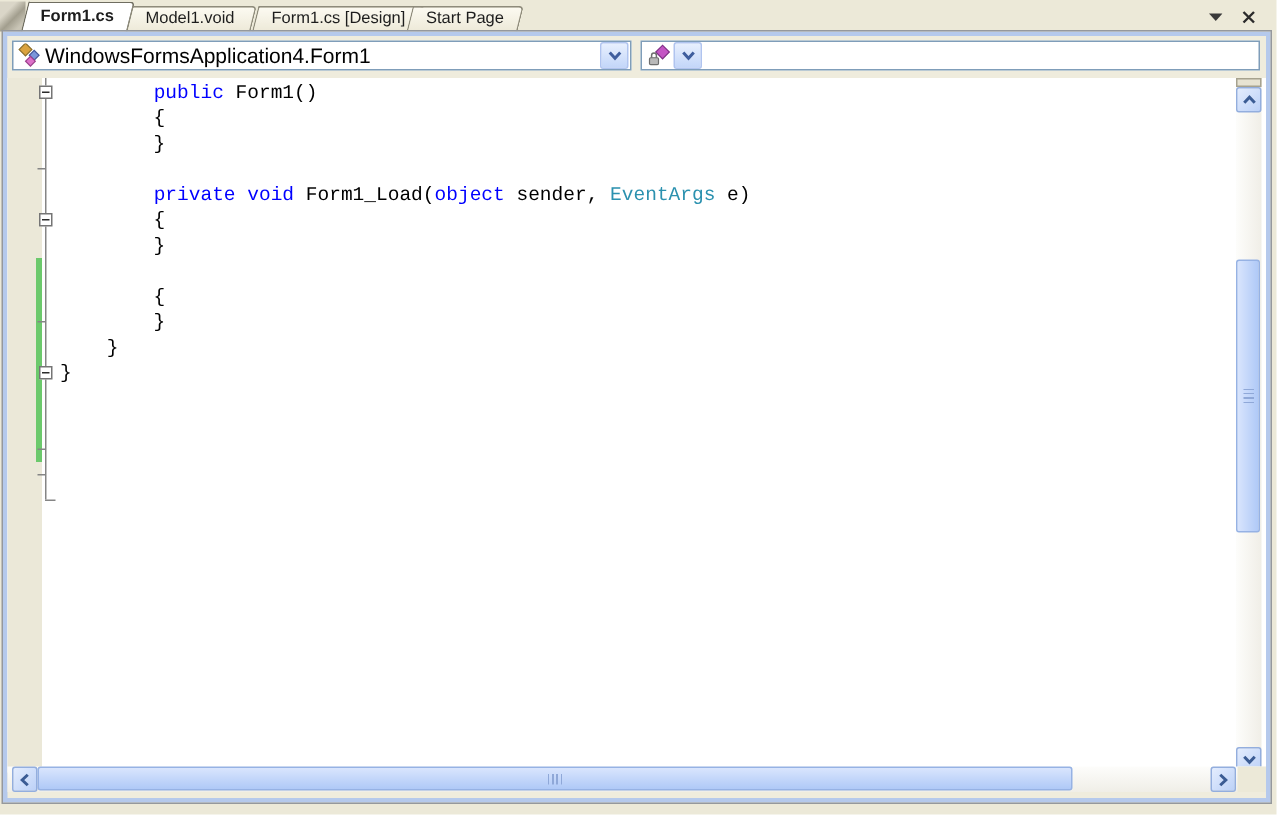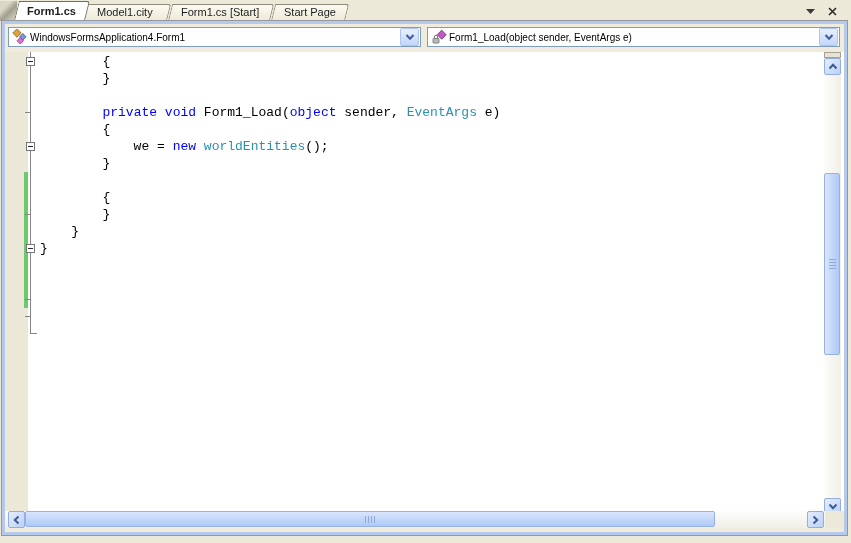"Model1.city" span.lbl { text: Model1.city -> Model1.void }
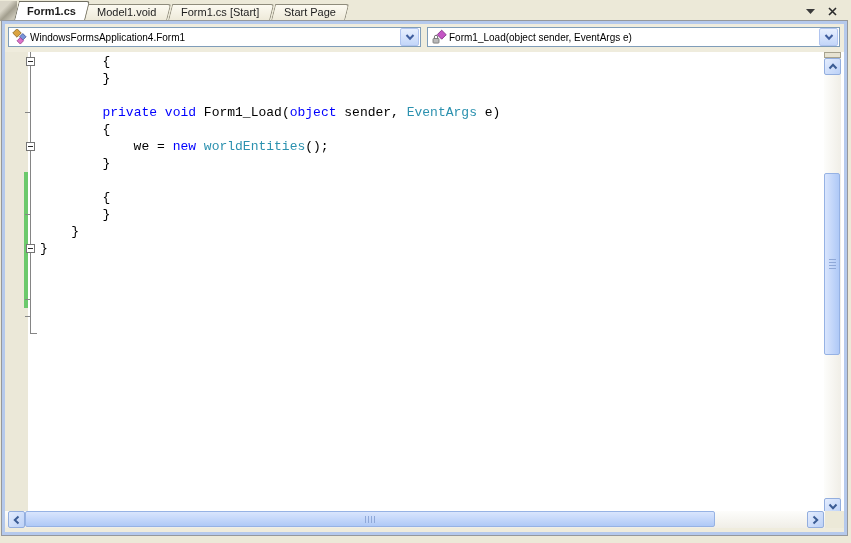"Form1.cs [Start]" span.lbl { text: Start -> Design }
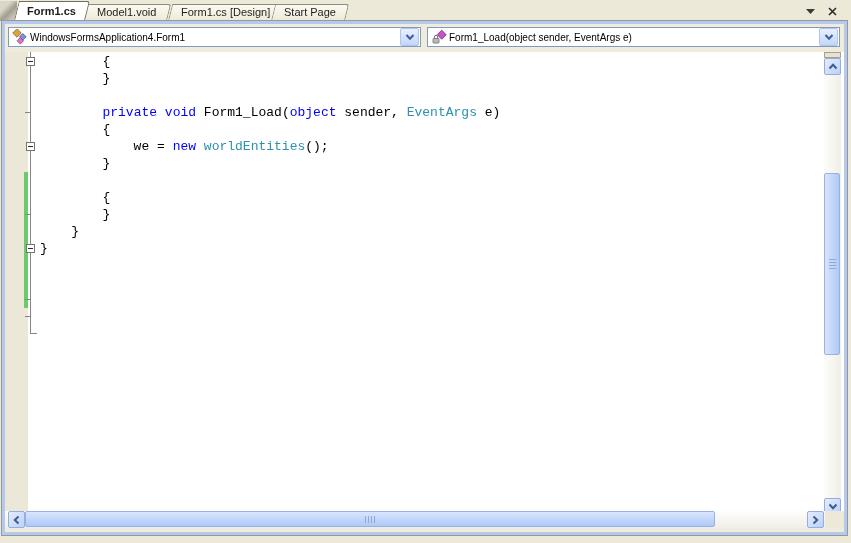"WindowsFormsApplication4.Form1" .combo-text { font-size: 10px -> 14px }
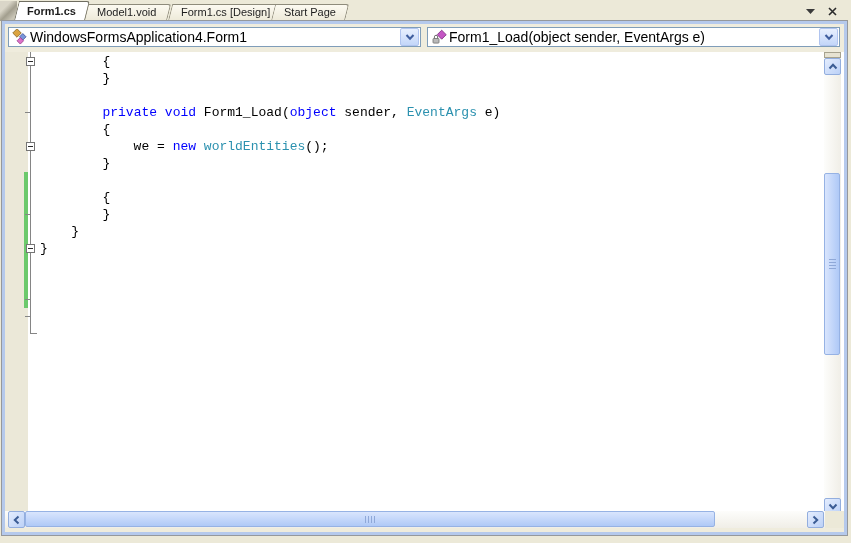"Form1_Load(object sender, EventArgs e)" span.combo-text { html: <span>Form1_Load(object sender, EventArgs e)</span> -> none }
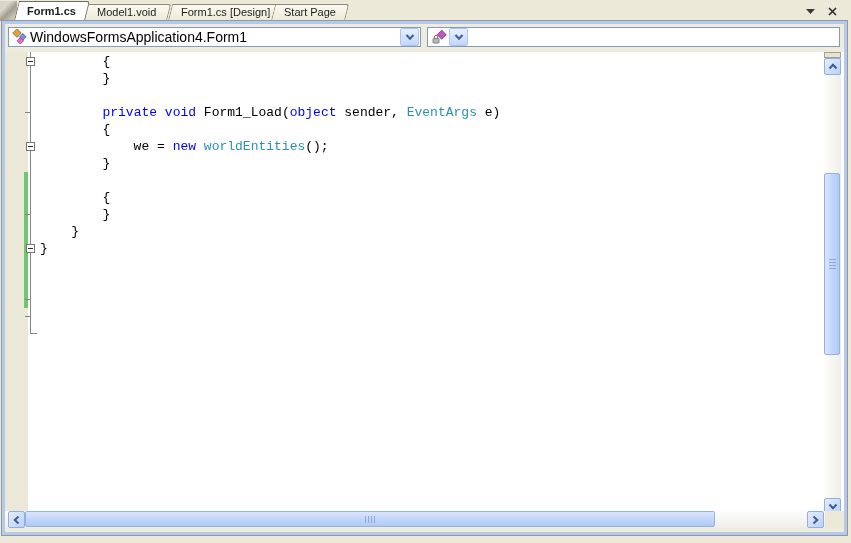"public Form1()" div.ln { html: none -> <div><span> </span><span>public</span><span> Form1()</span></div> }
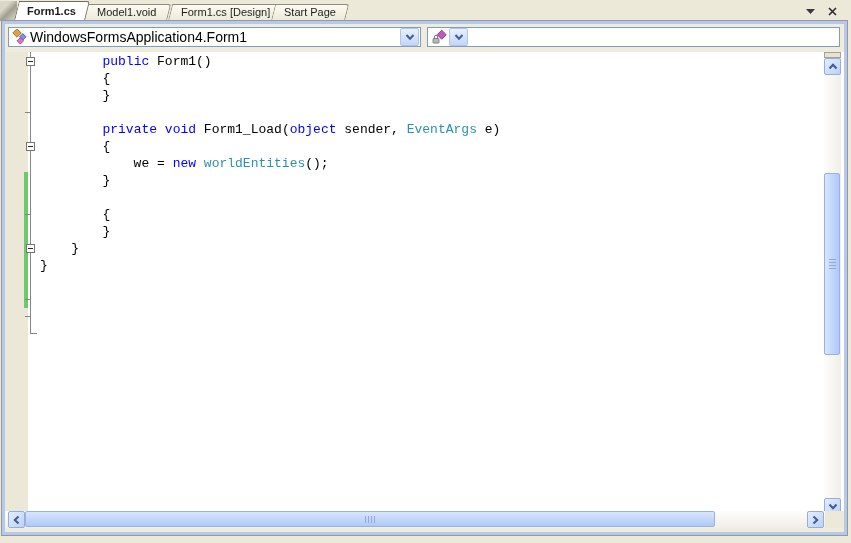"we = new worldEntities();" div.ln { html: <div><span> we = </span><span>new</span><span> </span><span>worldEntities</span><span>();</span></div> -> none }
